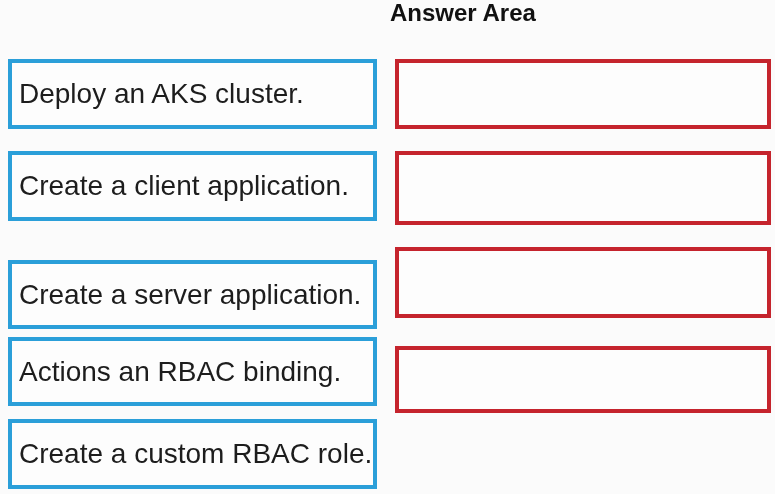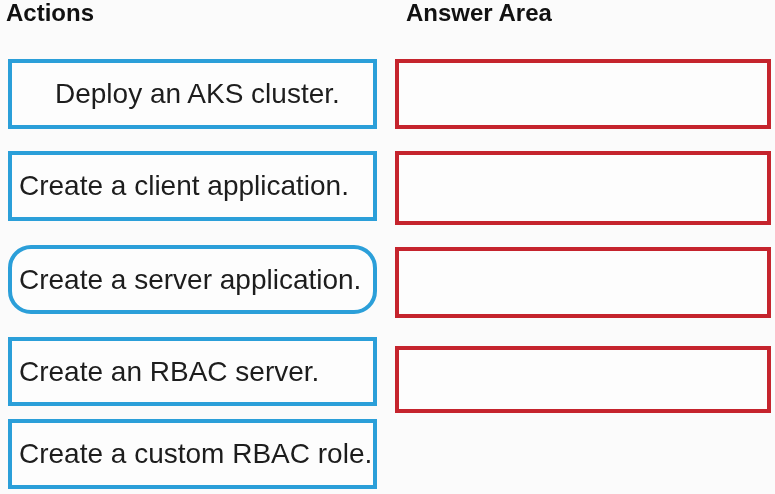"Actions" div.col-header { html: <div>Actions</div> -> none }
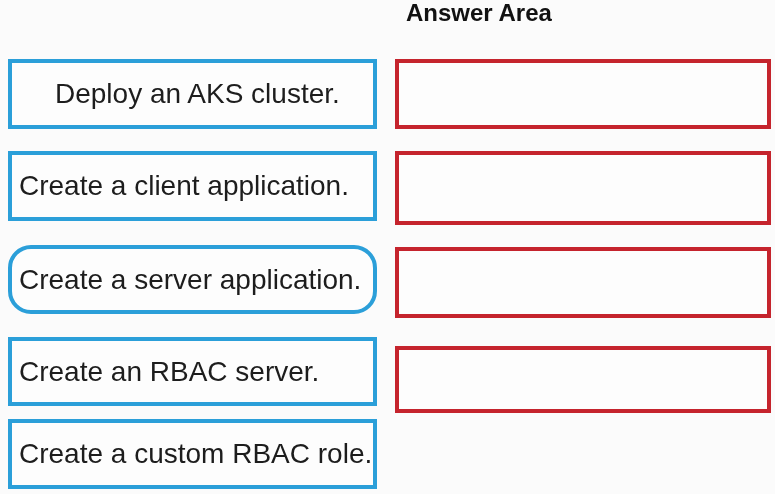"Answer Area" .header-answer { margin-left: 16px -> none }
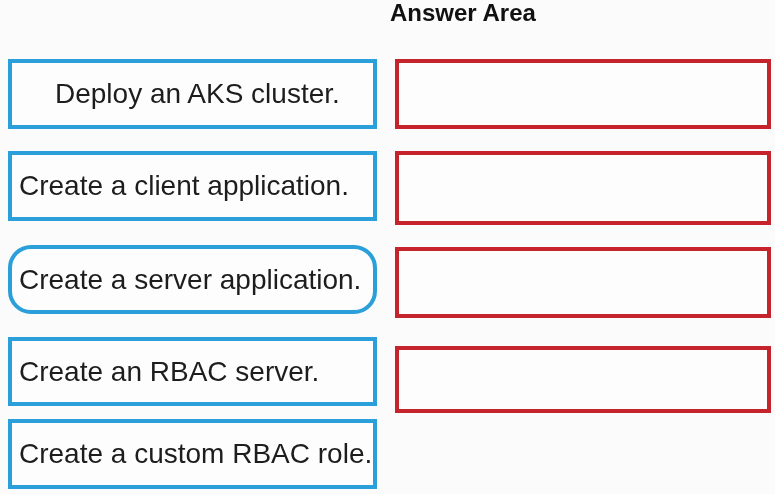"Deploy an AKS cluster." .a1 { padding-left: 36px -> none }
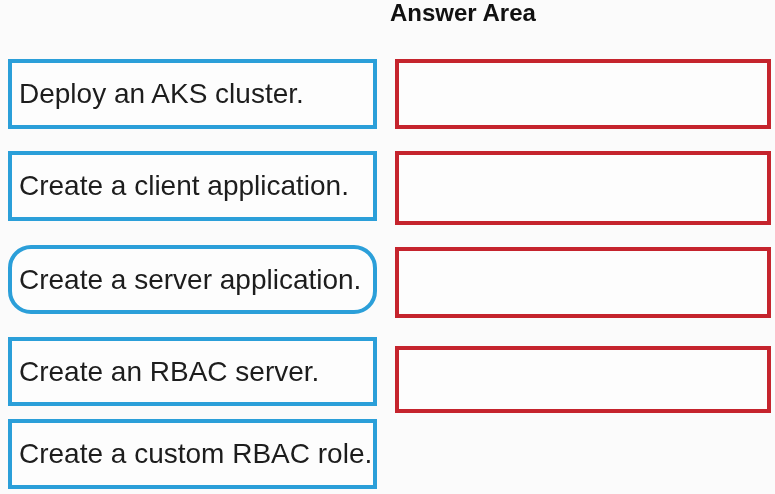"Create a server application." .a3 { border-radius: 23px -> none; top: 245px -> 260px }
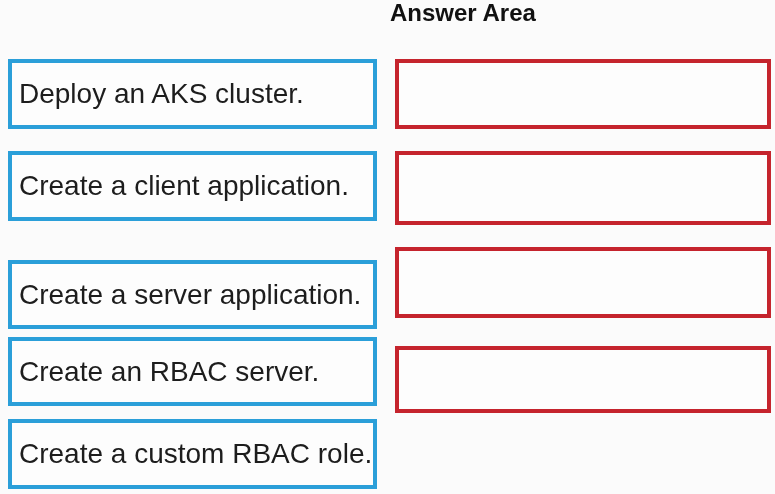"Create an RBAC server." span.label { text: Create an RBAC server -> Actions an RBAC binding }
